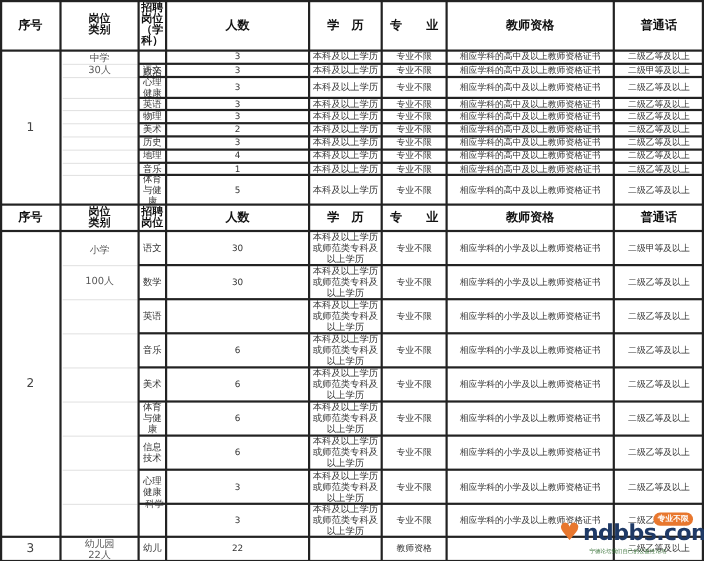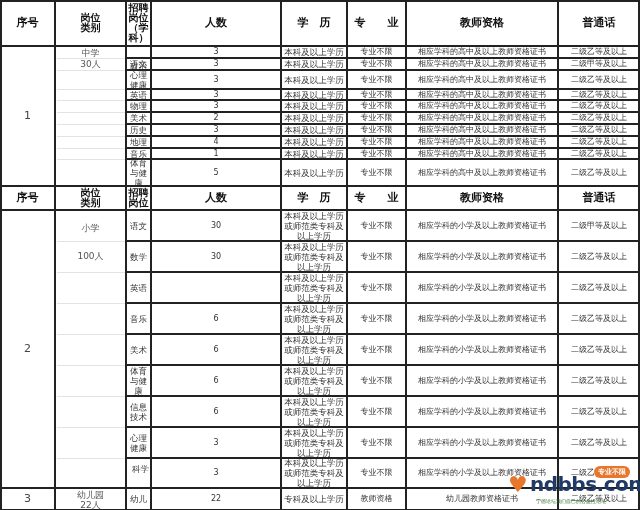"科学" div.cell { top: 454px -> 444px }
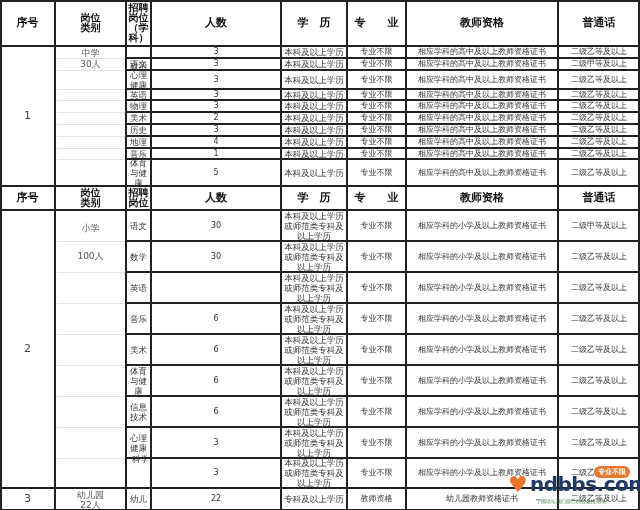"专科及以上学历" div.cell { html: <div>专科及以上学历</div> -> none }
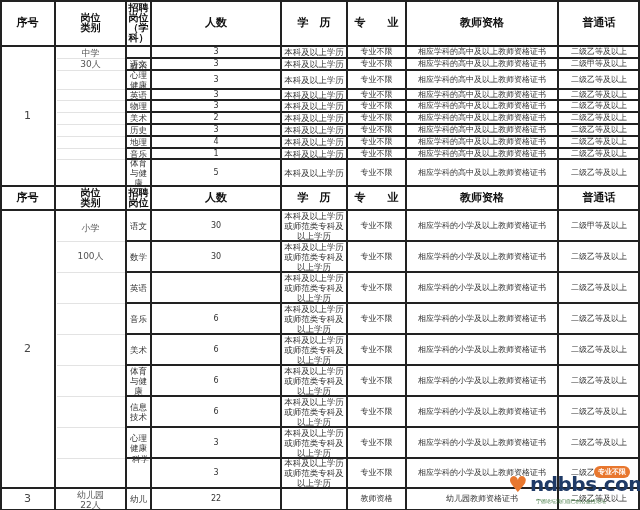"幼儿园教师资格证书" div.cell { html: <div>幼儿园教师资格证书</div> -> none }
